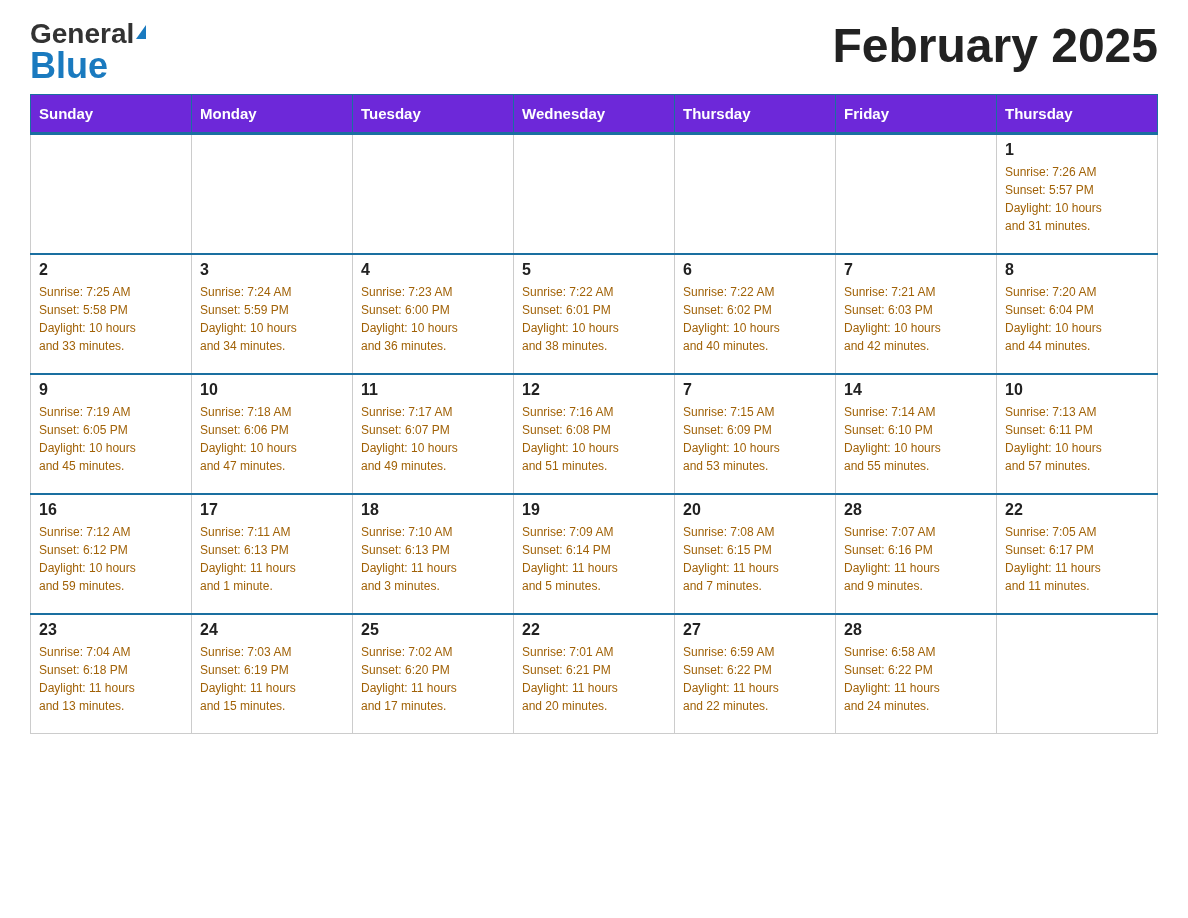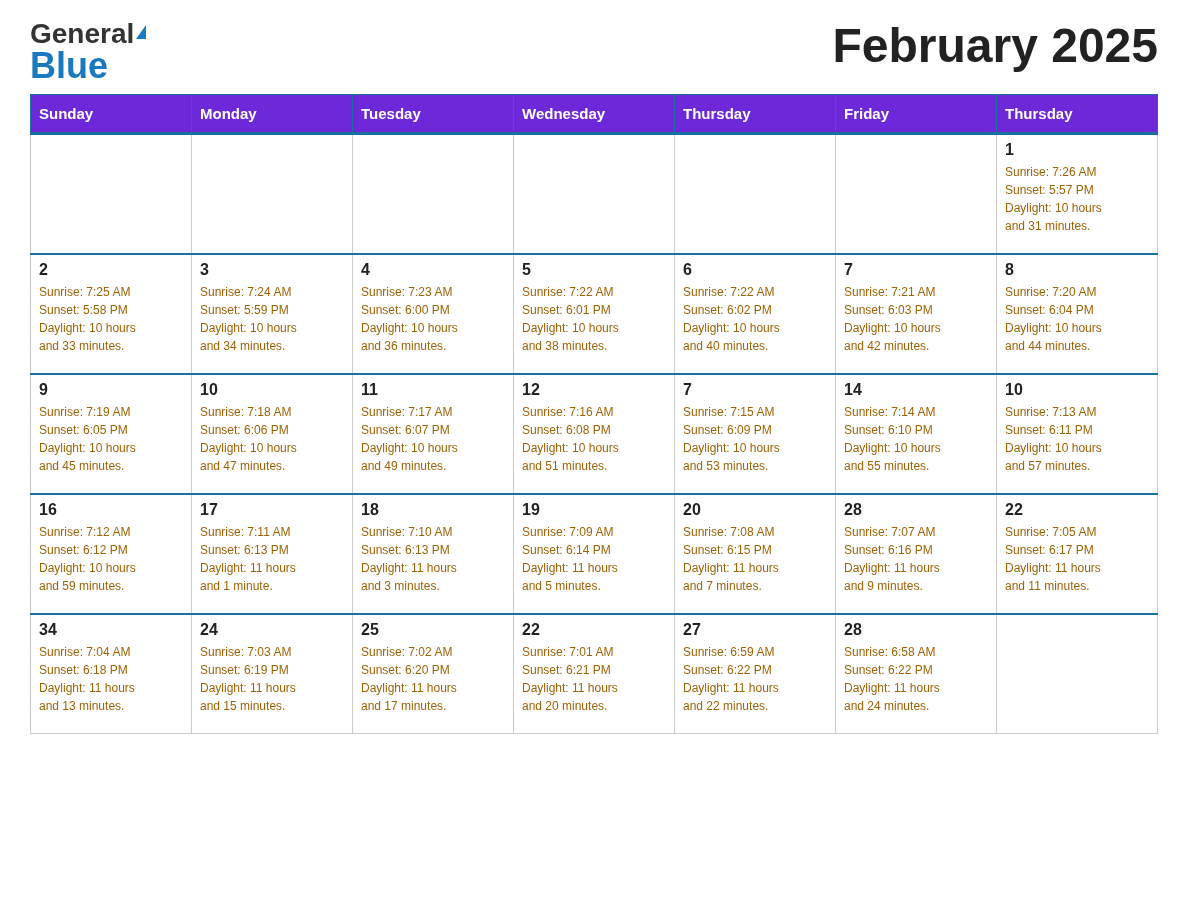"34" div.day-number { text: 34 -> 23 }
